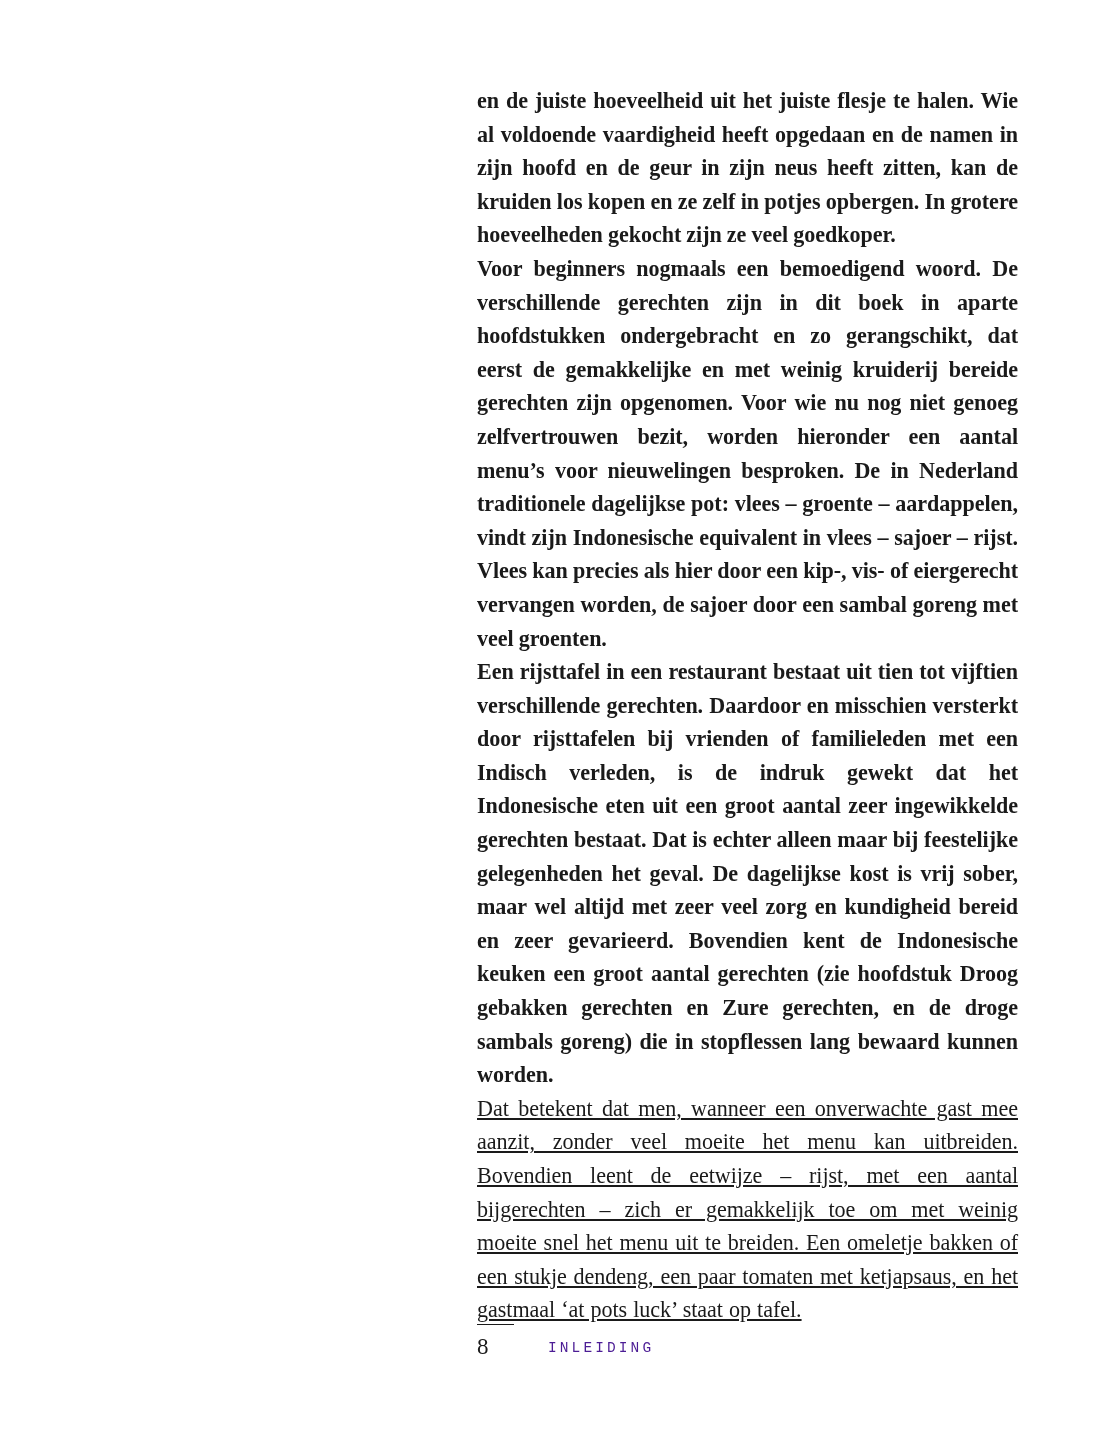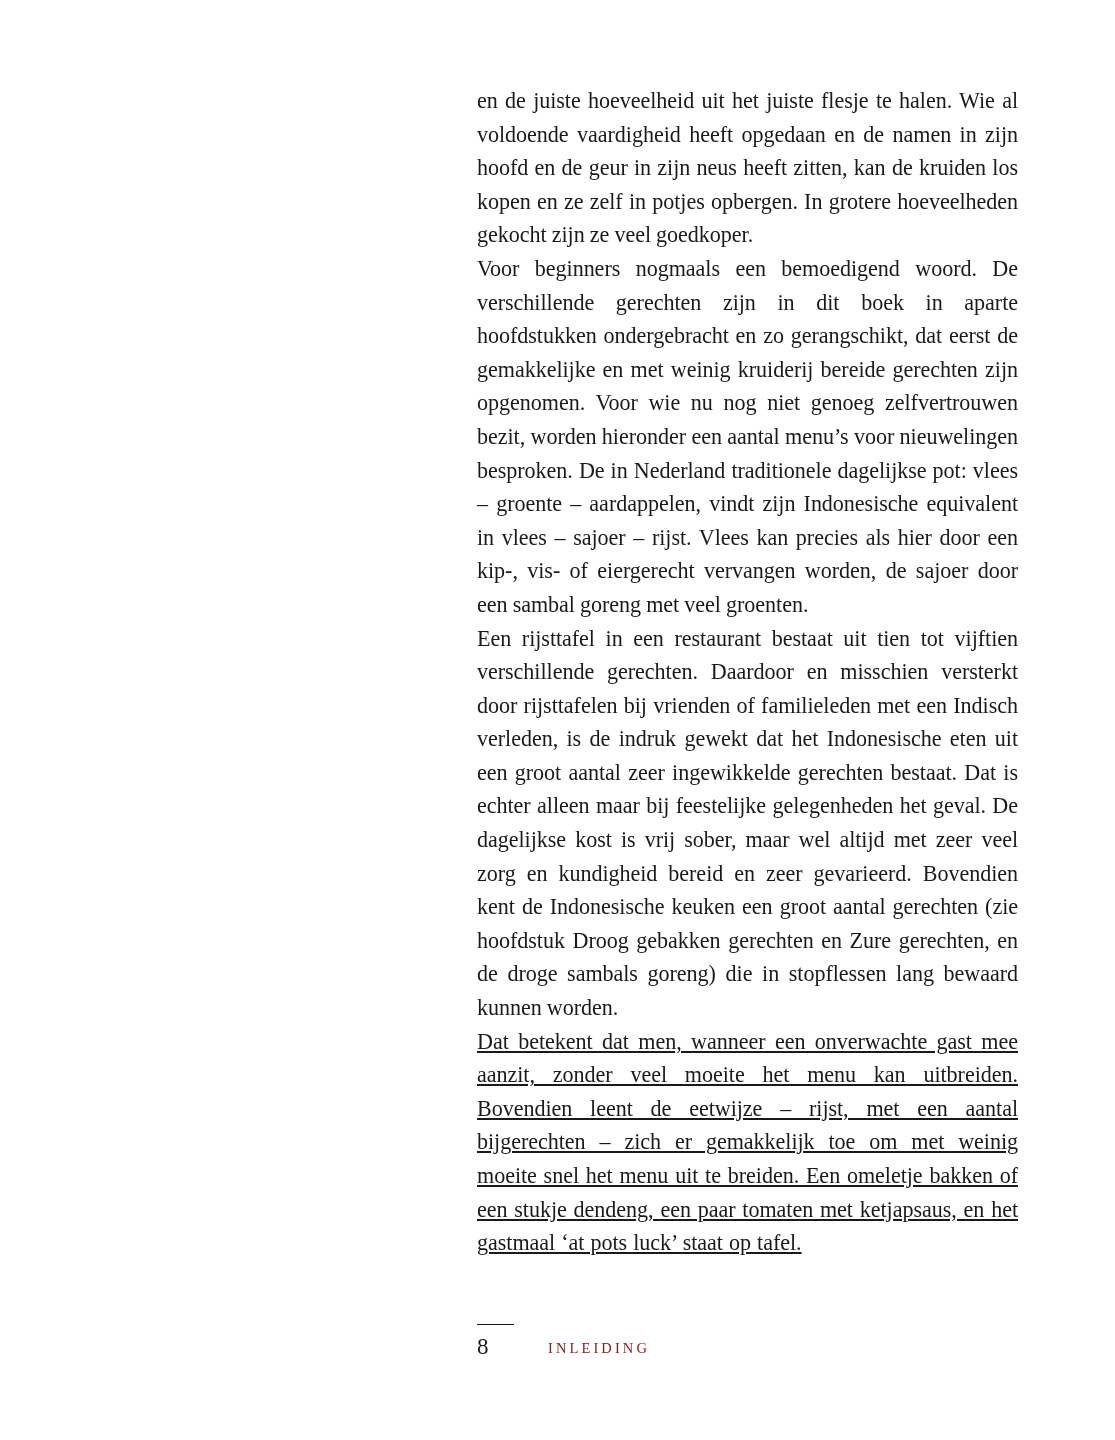"en de juiste hoeveelheid uit" .para.tight { font-weight: none -> bold }
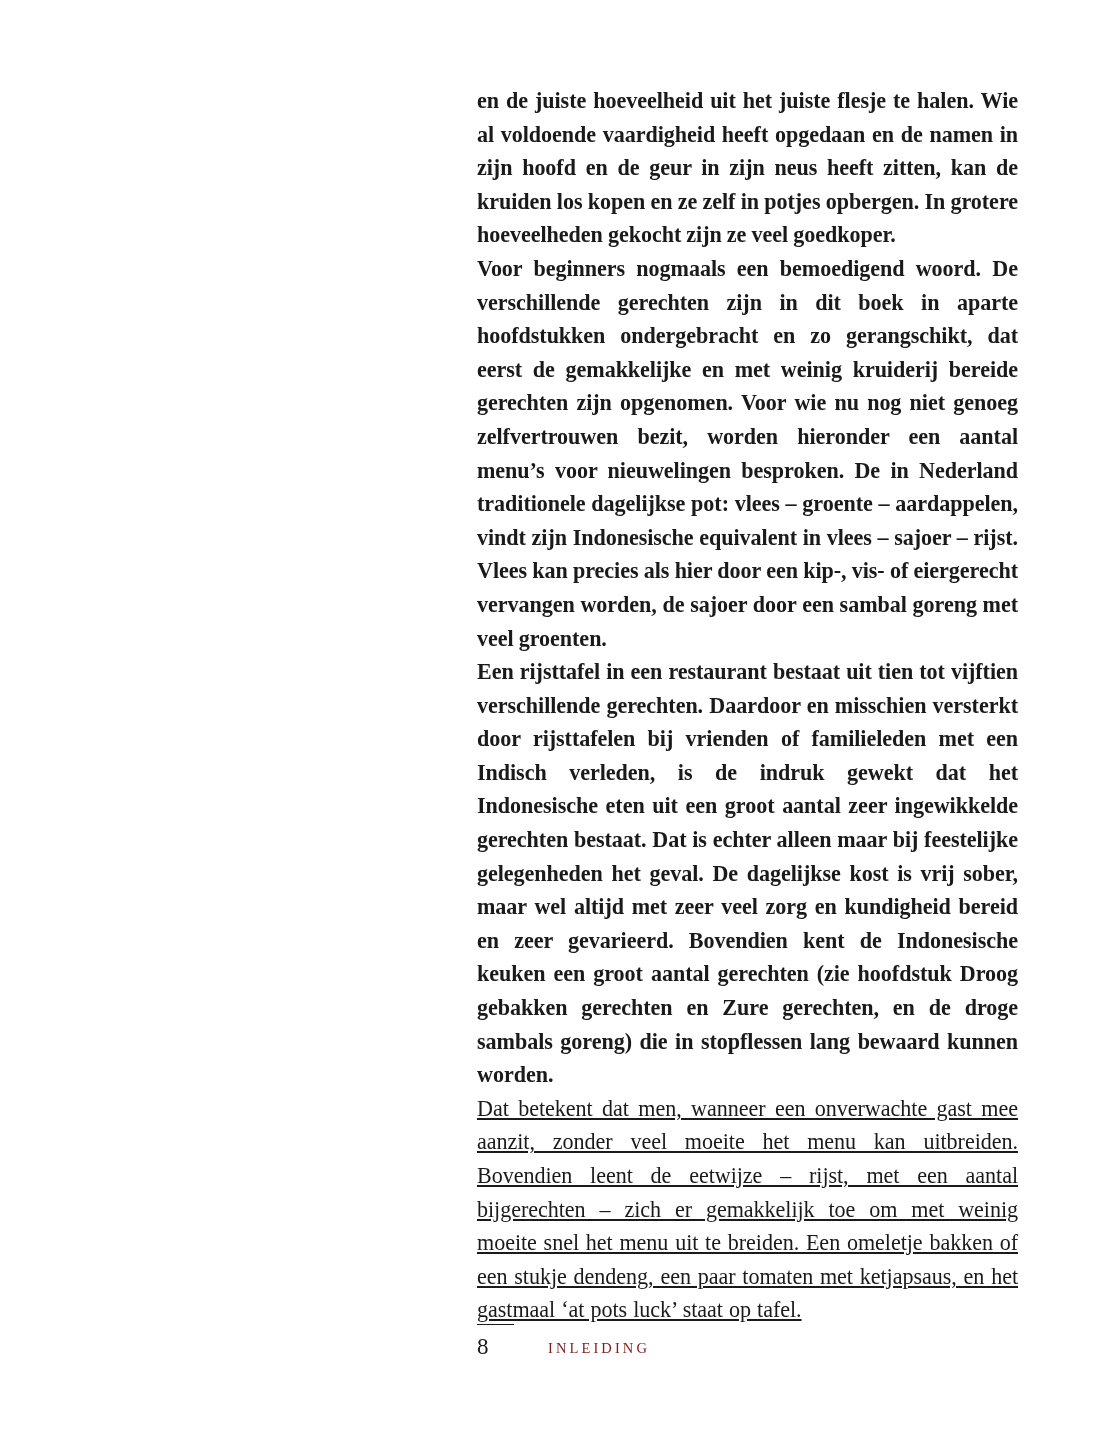"INLEIDING" .folio-runhead { color: #7f1d1d -> #4c1d95; font-family: Liberation Serif, serif -> Liberation Mono, monospace }
